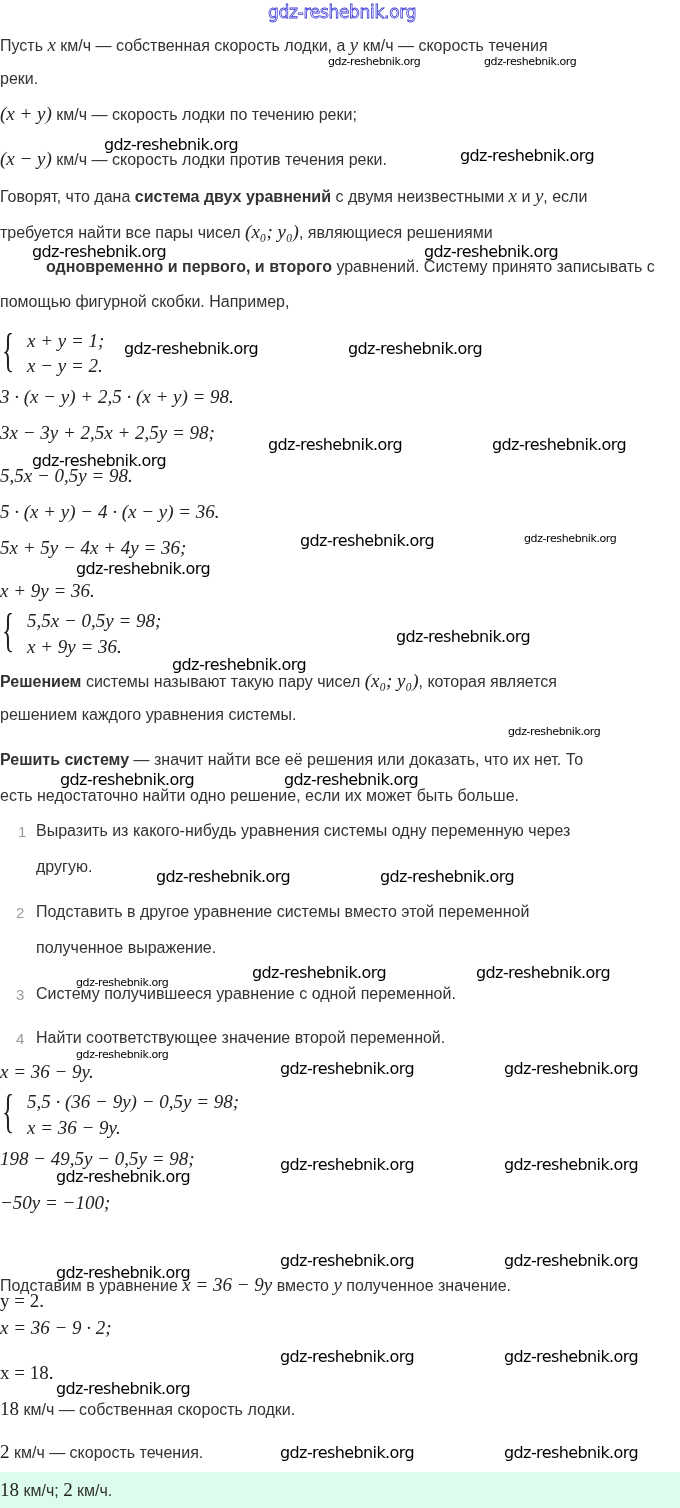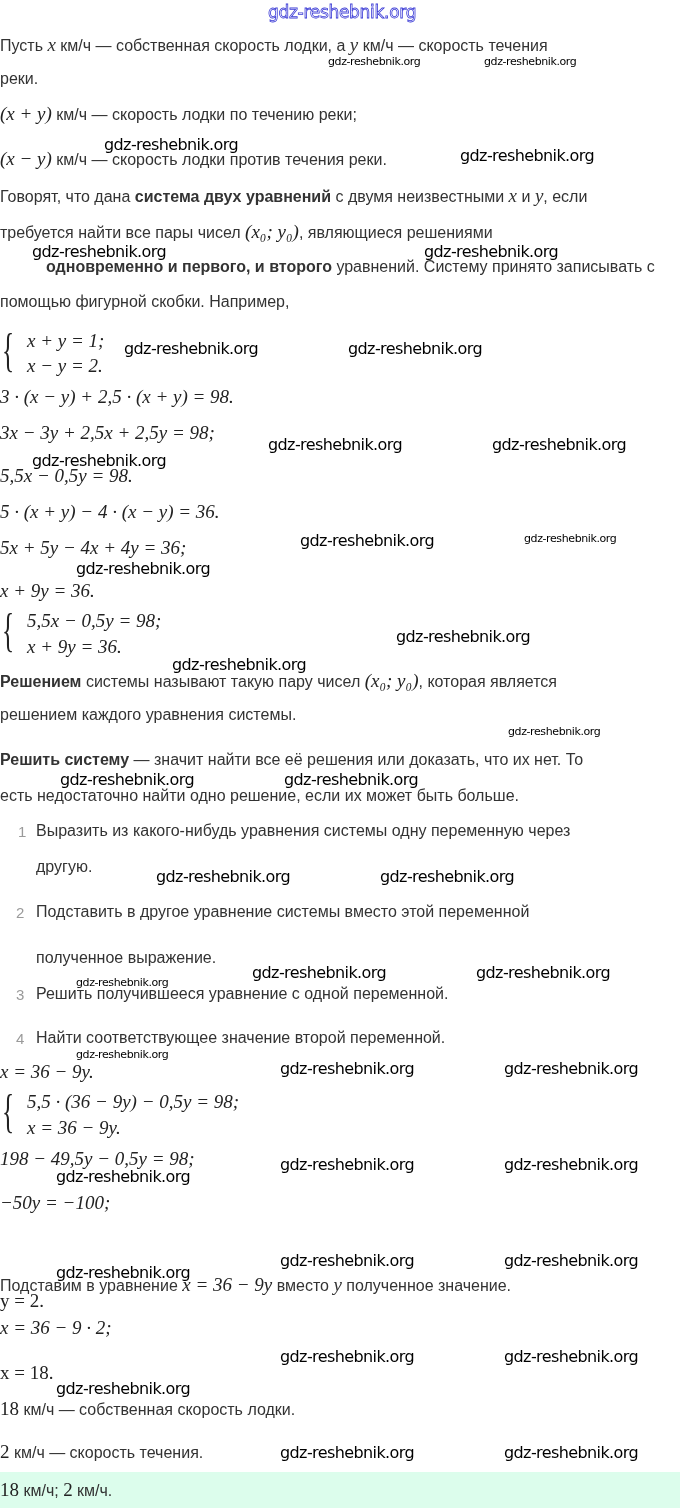"полученное выражение." div.abs { margin-top: 10px -> none }
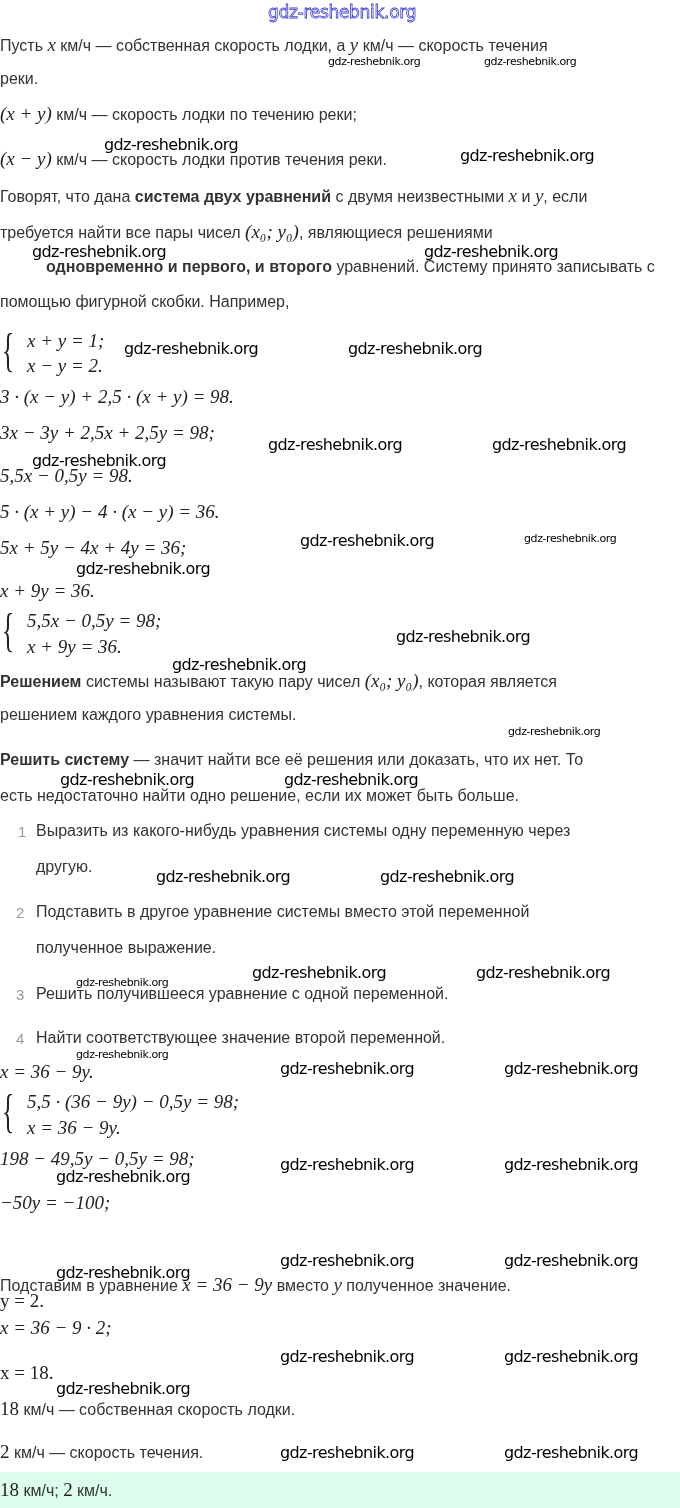"Решить получившееся уравнение с одной" div.abs { text: Решить -> Систему }
